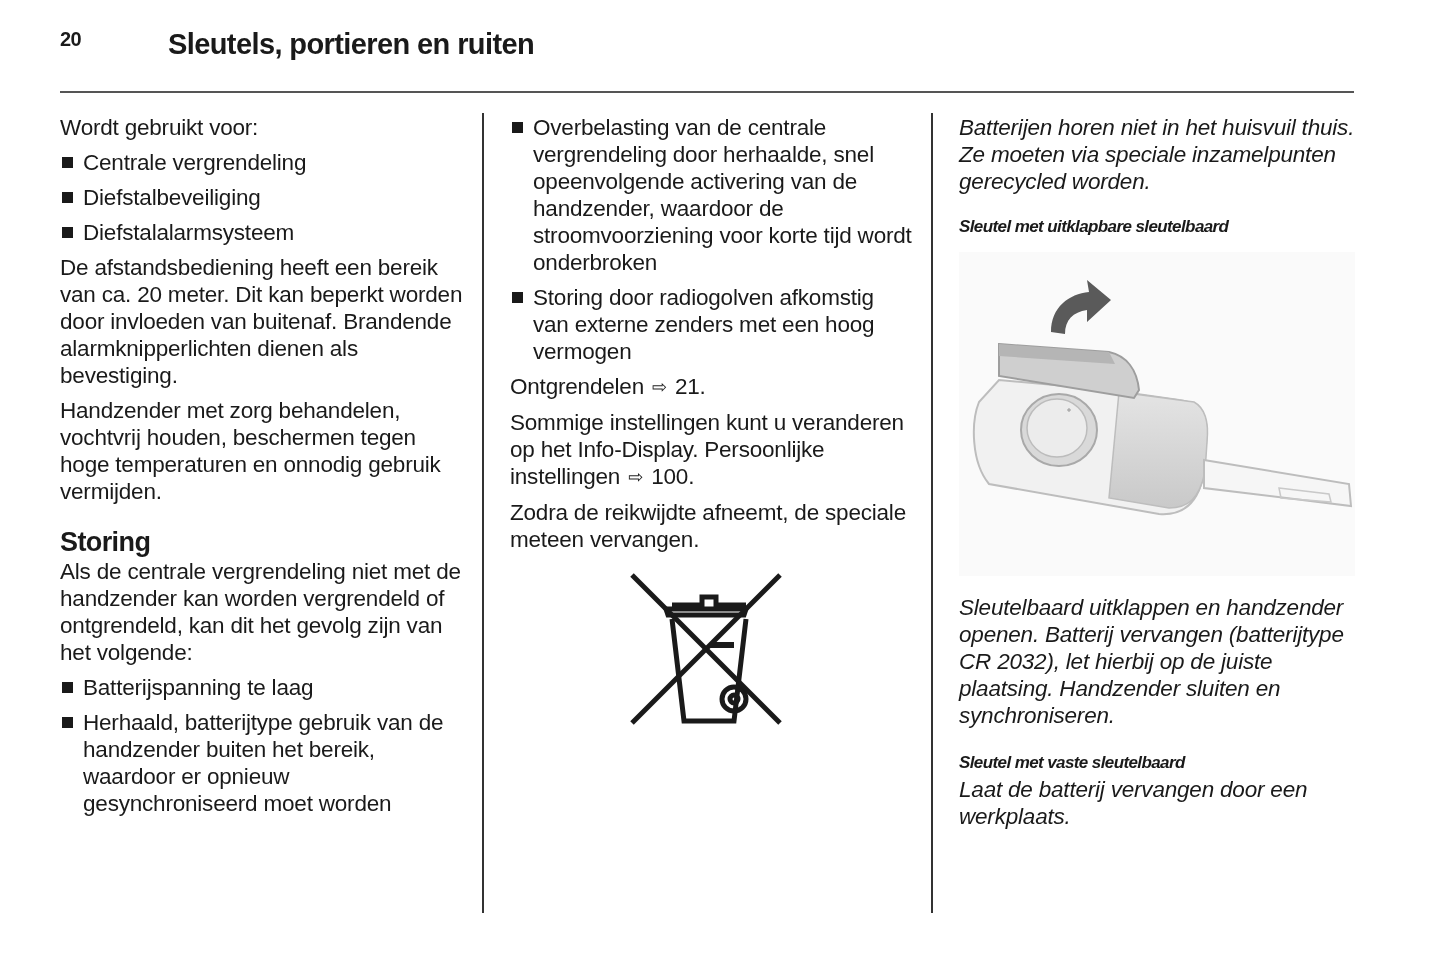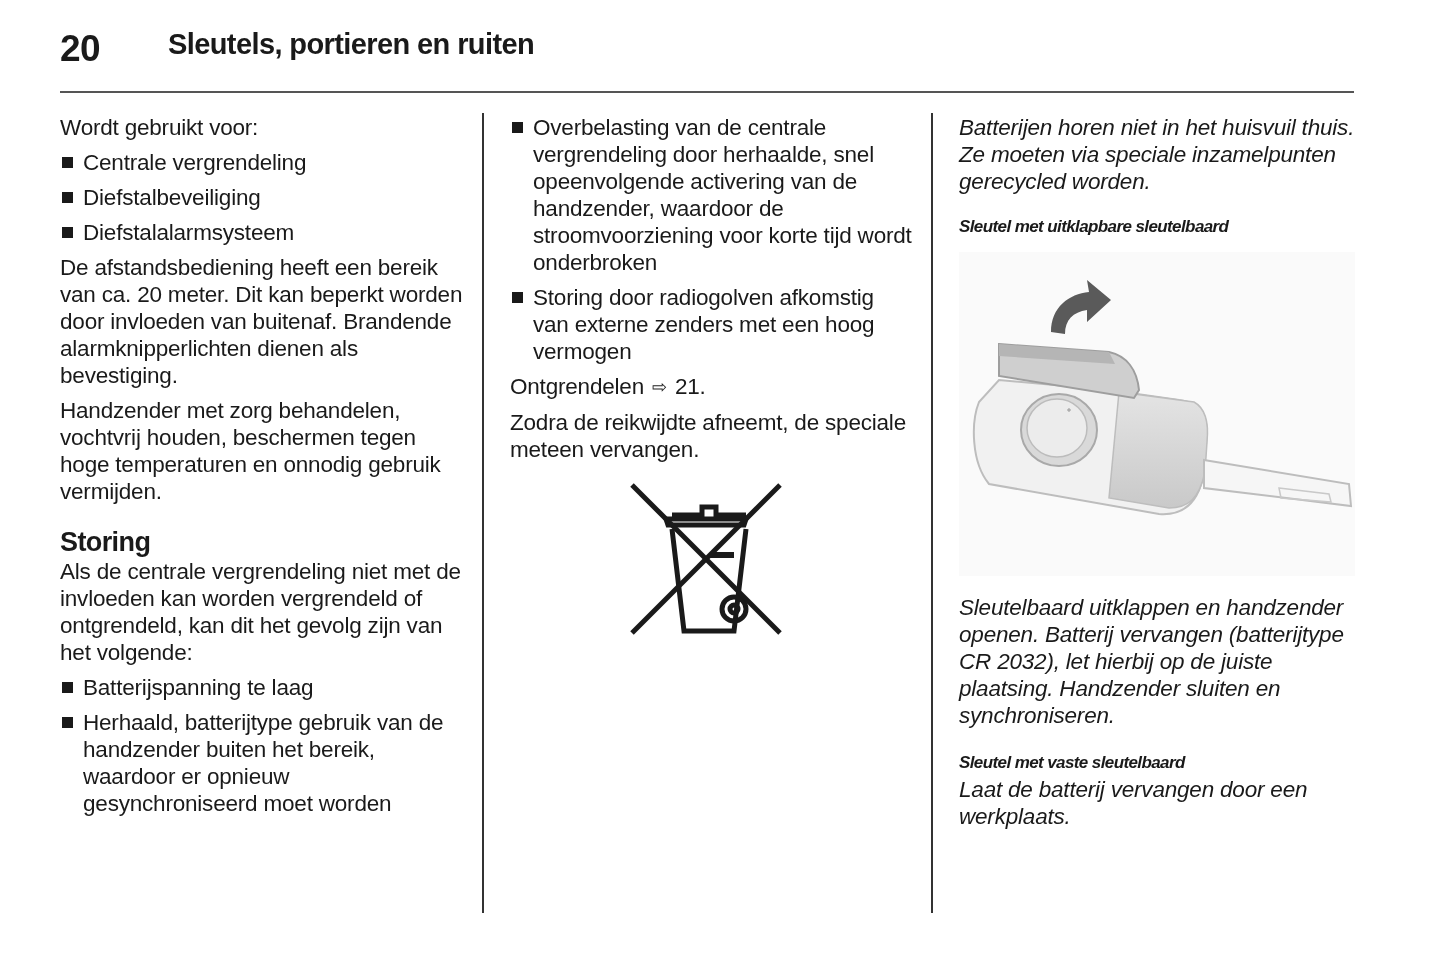"20" .page-num { font-size: 37px -> 20px }
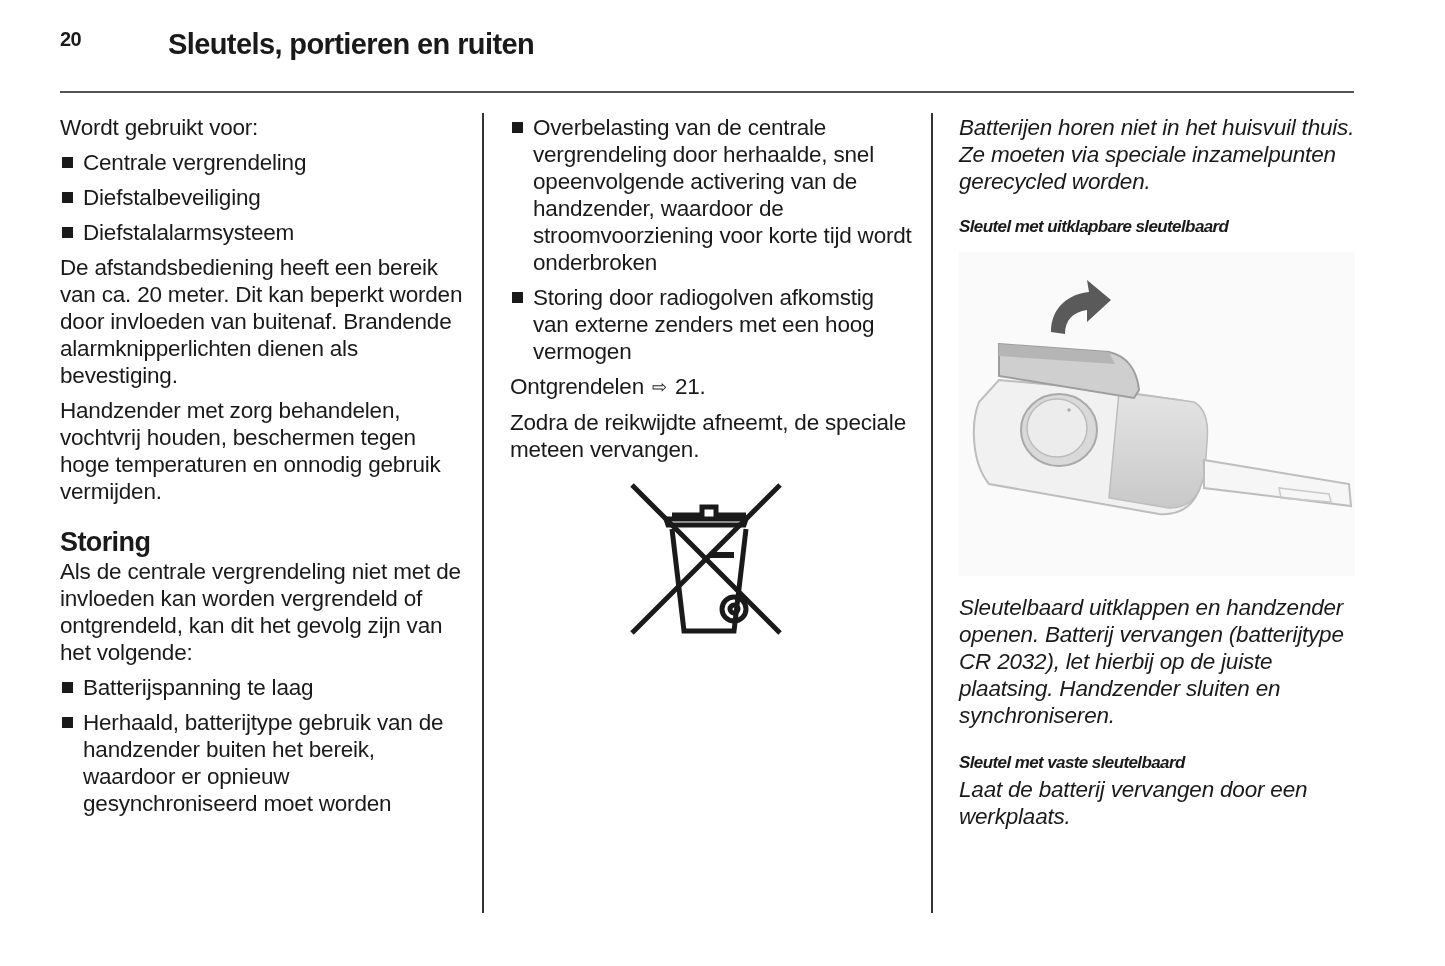"Sommige instellingen kunt u veranderen" p { html: none -> <p> <span>Sommige instellingen kunt u veranderen op het Info-Display. Persoonlijke instellingen</span> <span>⇨</span> <span>100.</span> </p> }
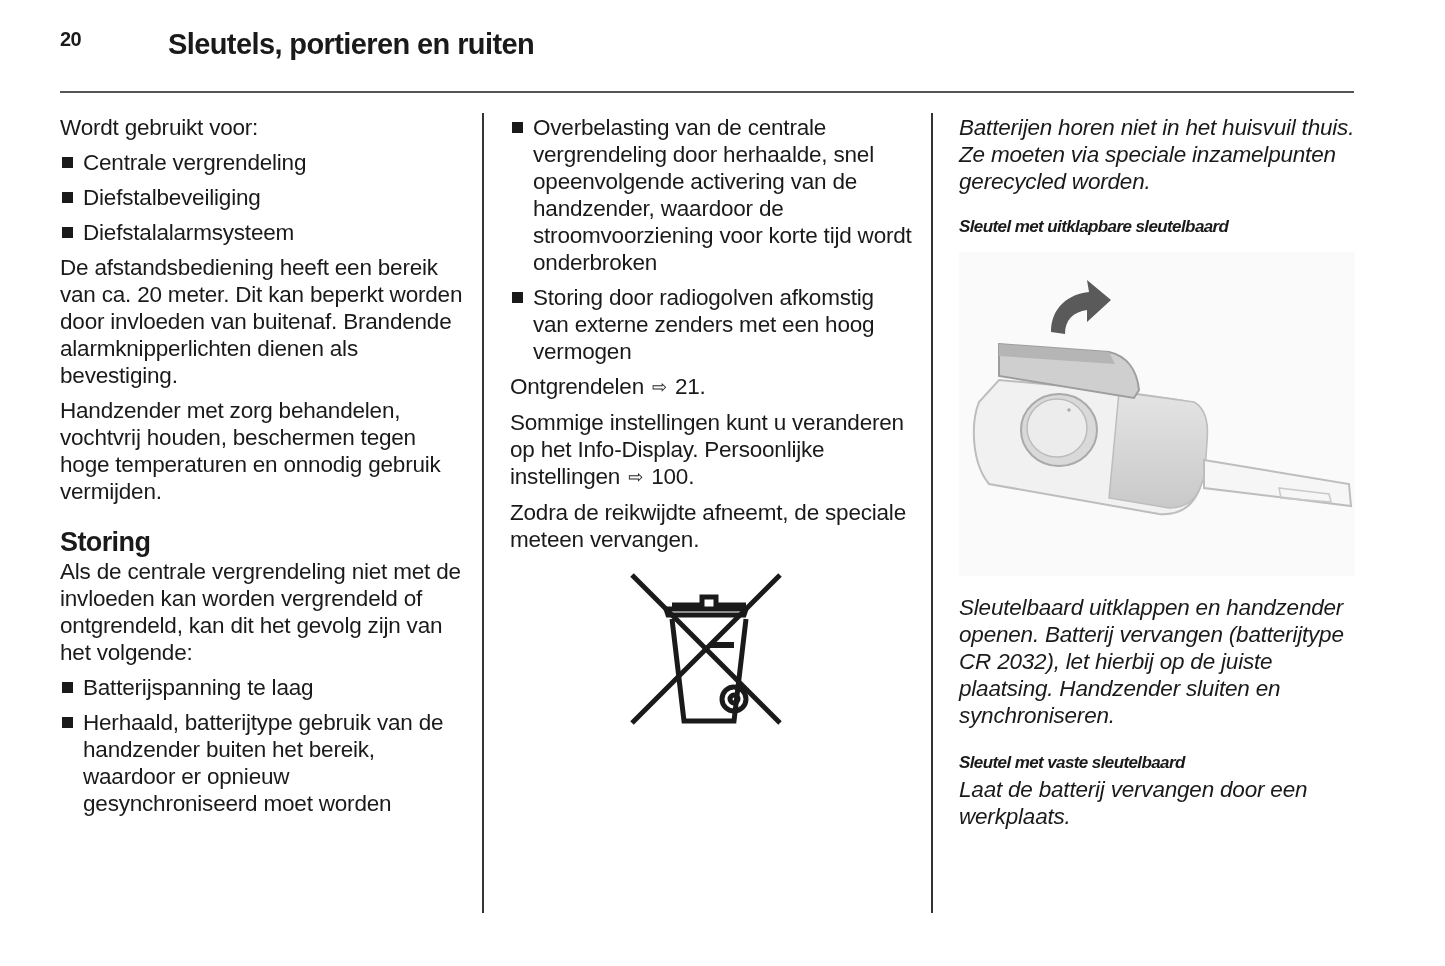"Als de centrale vergrendeling niet" p { text: invloeden -> handzender }
